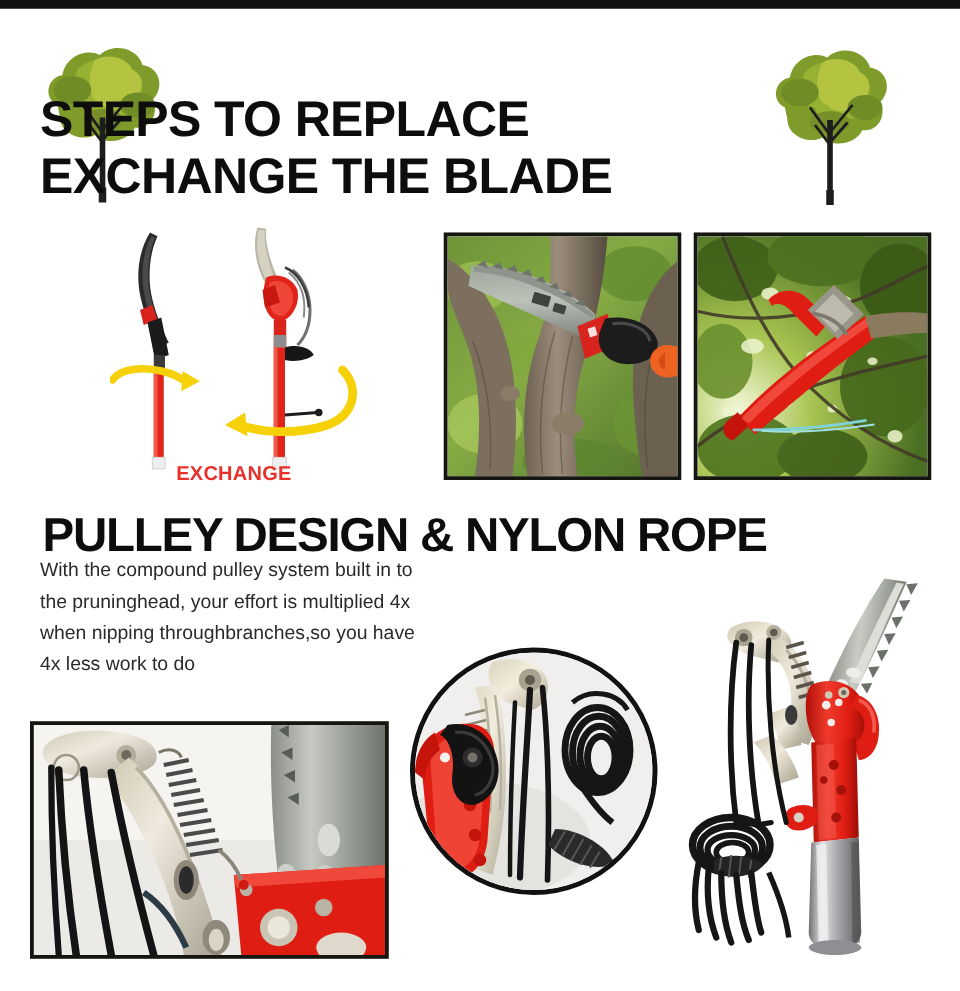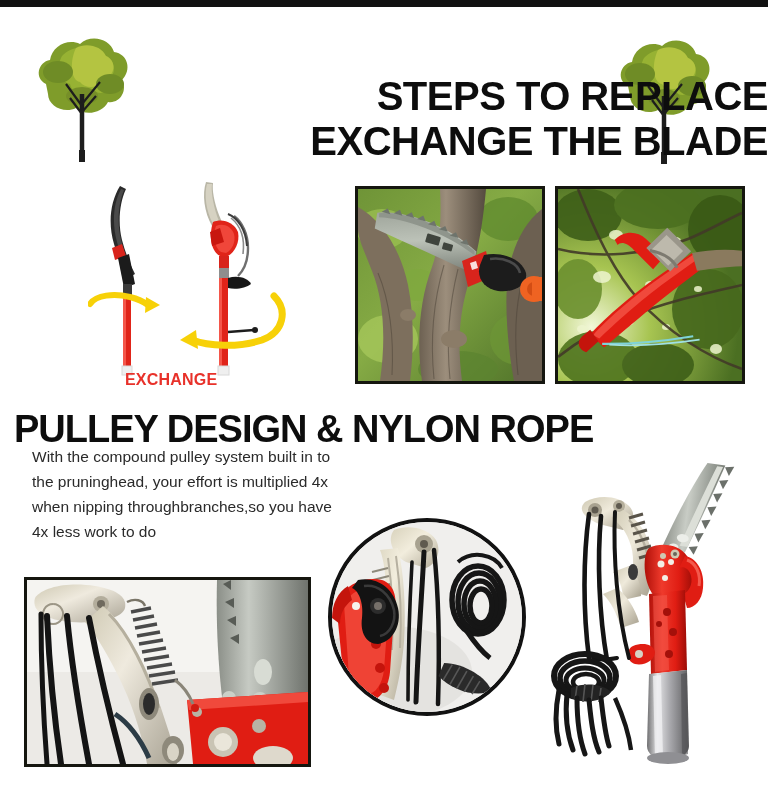"STEPS TO REPLACE" .title-block { text-align: right -> left }
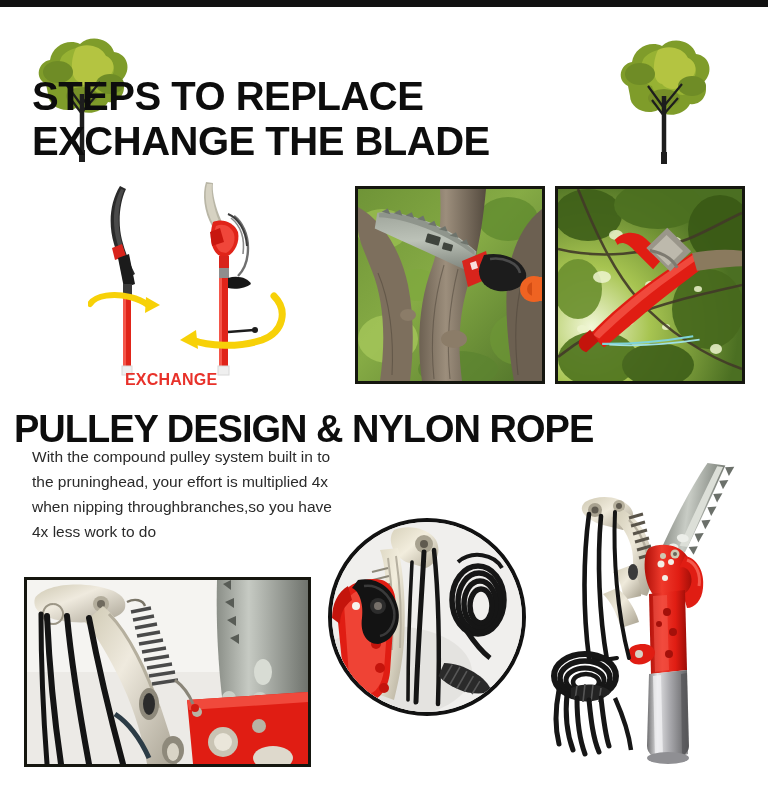"EXCHANGE" .exchange-label { left: 125px -> 141px }
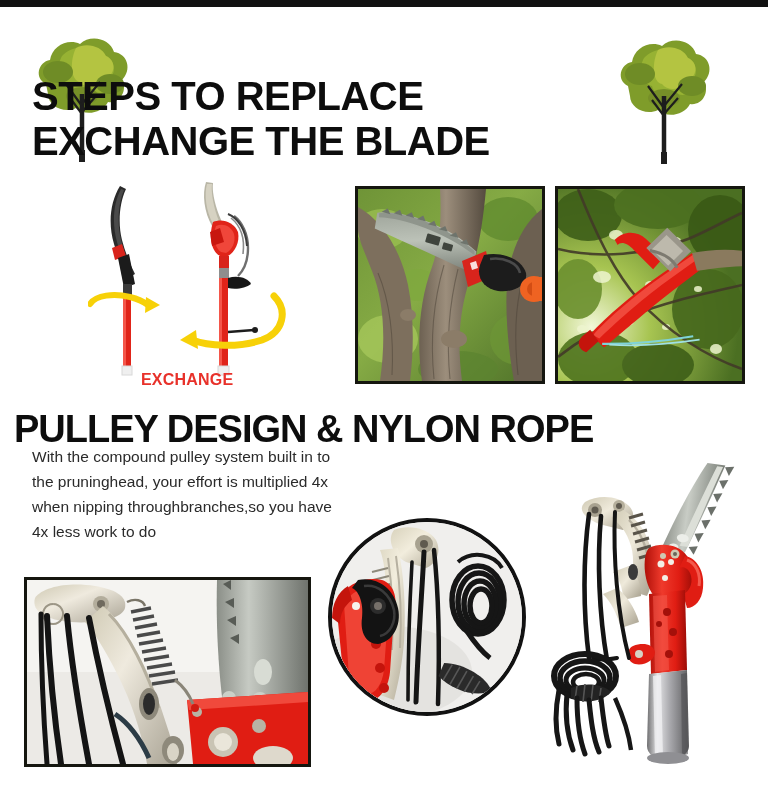"PULLEY DESIGN & NYLON ROPE" .subheading { left: 14px -> 34px }
